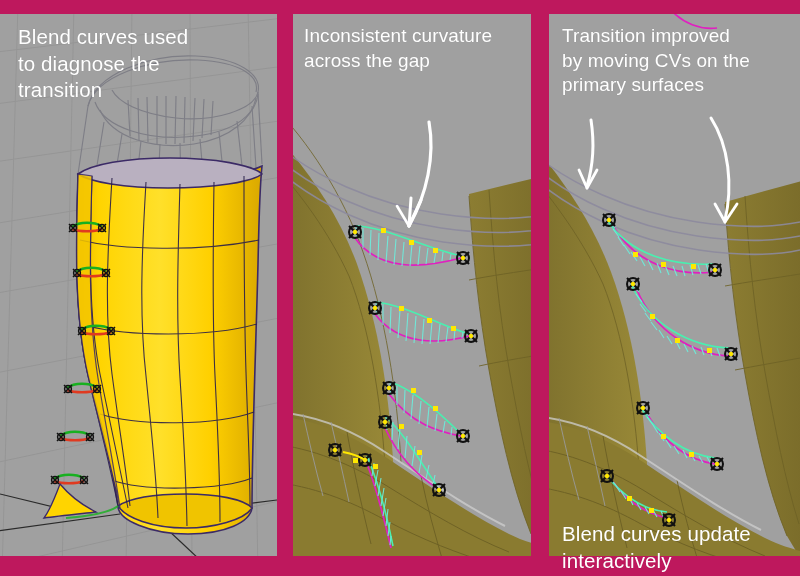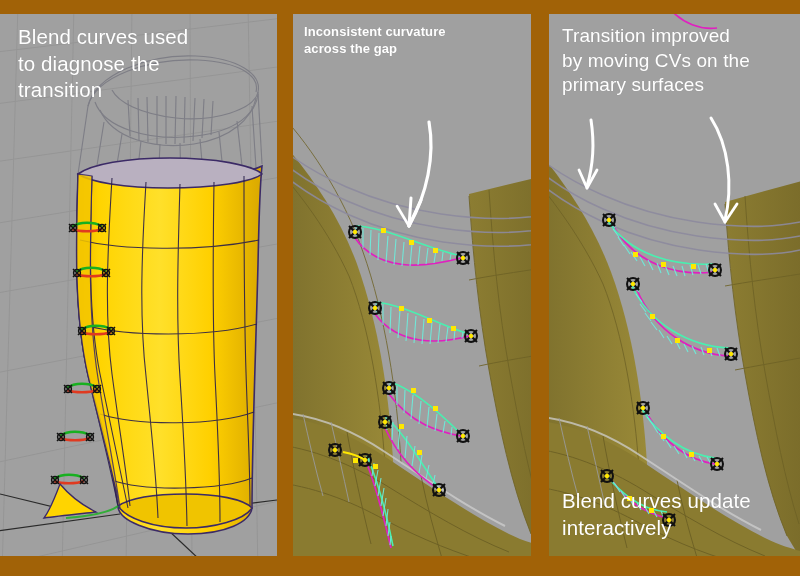"Blend curves used" #stage { background: #a16207 -> #be185d }
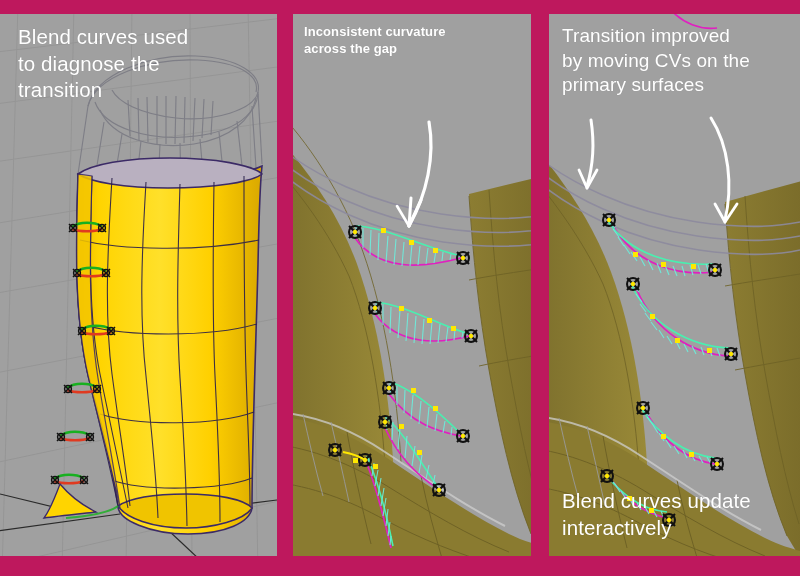"Inconsistent curvature" #cap2 { font-size: 13px -> 19px; font-weight: bold -> none }
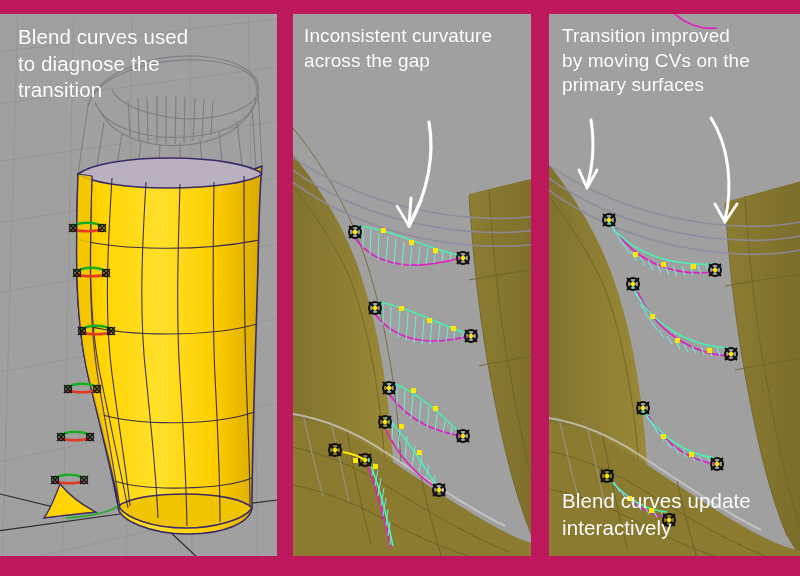"Blend curves update" #cap4 { top: 488px -> 521px }
